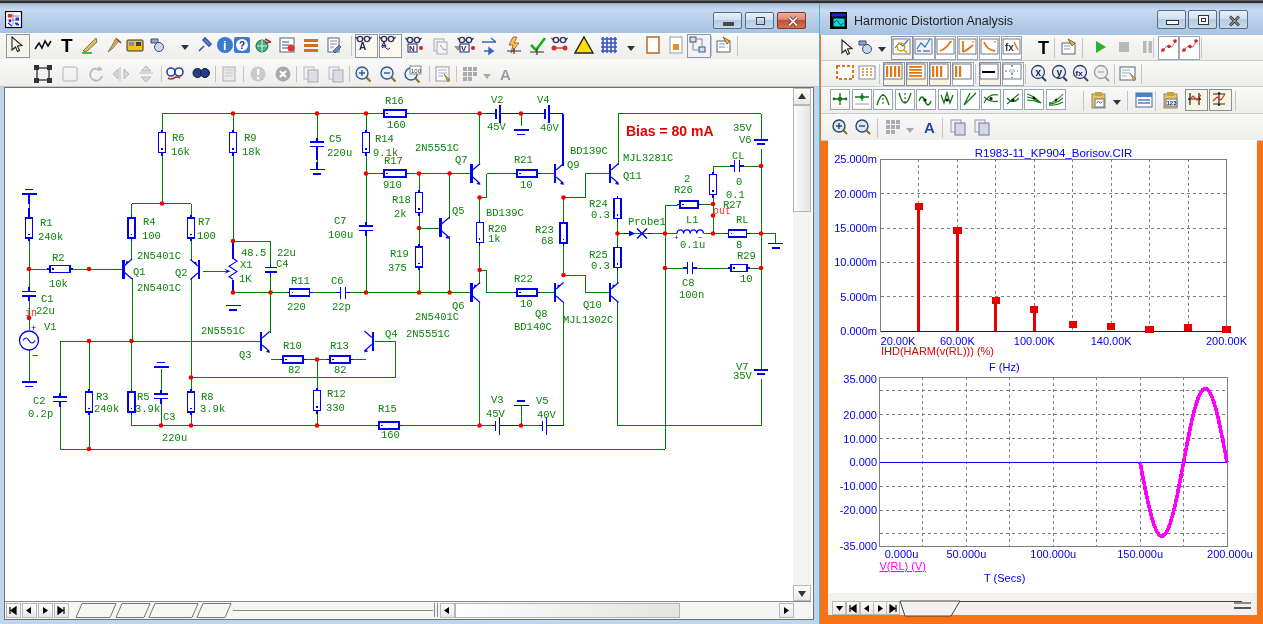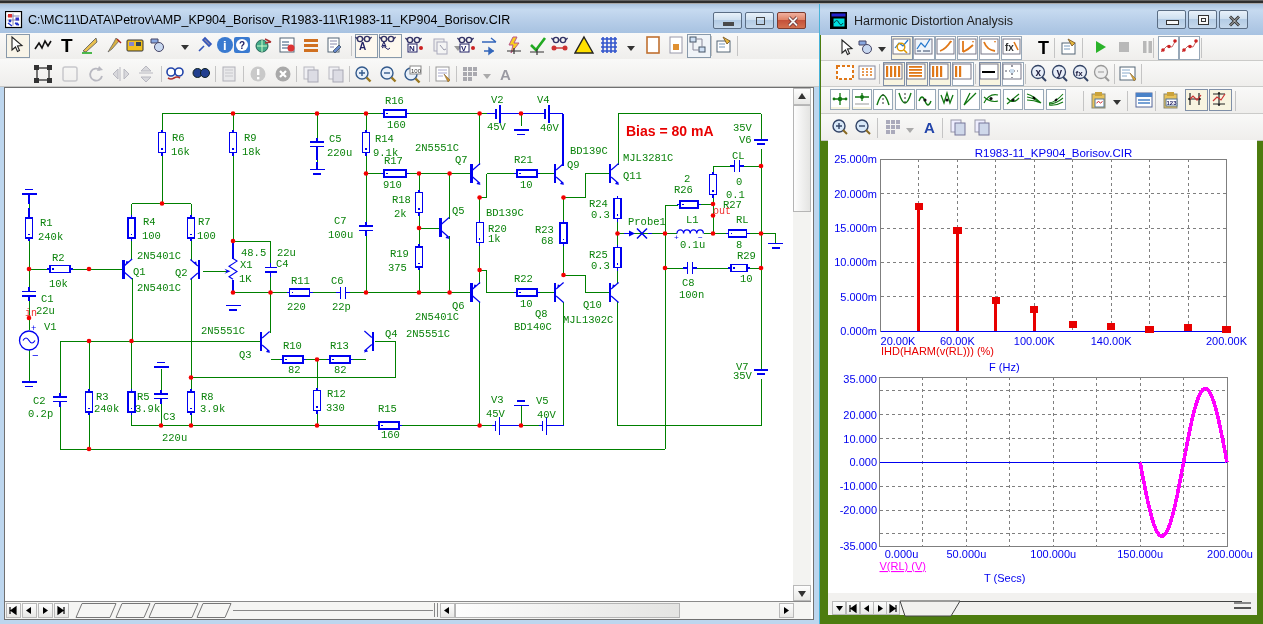"C:\MC11\DATA\Petrov\AMP_KP904_Borisov_R1" div.abs { html: <div>C:\MC11\DATA\Petrov\AMP_KP904_Borisov_R1983-11\R1983-11_KP904_Borisov.CIR</div> -> none }
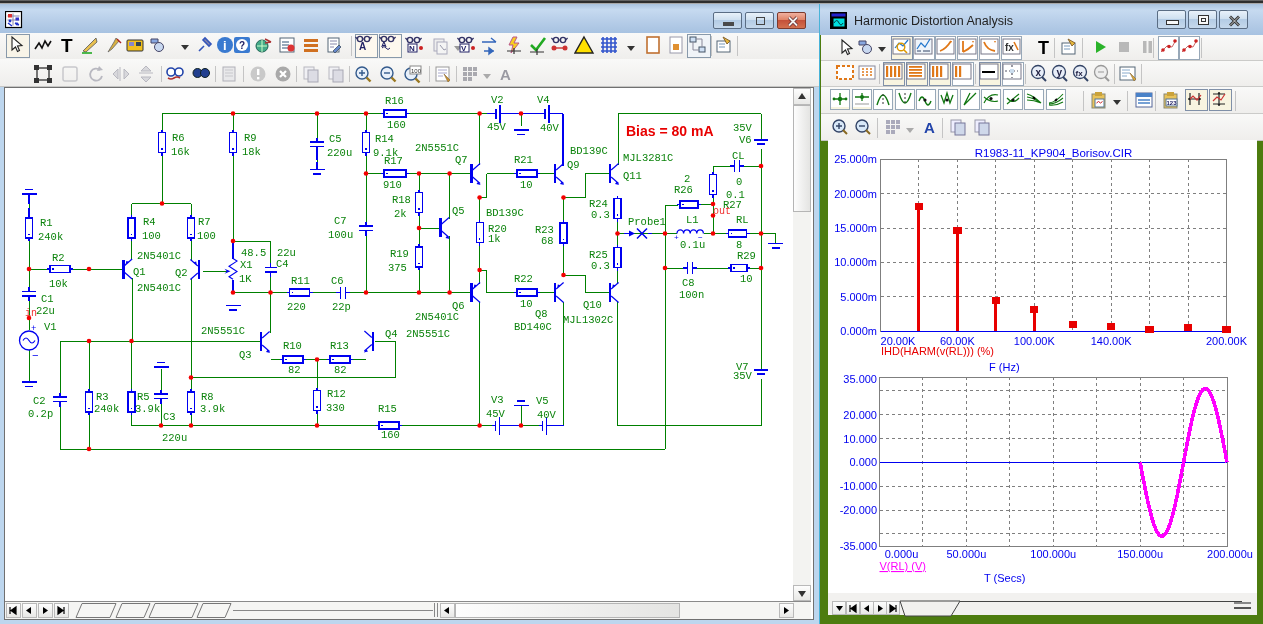"Harmonic Distortion Analysis" #rwin { background: #4d7c0f -> #f97316 }
